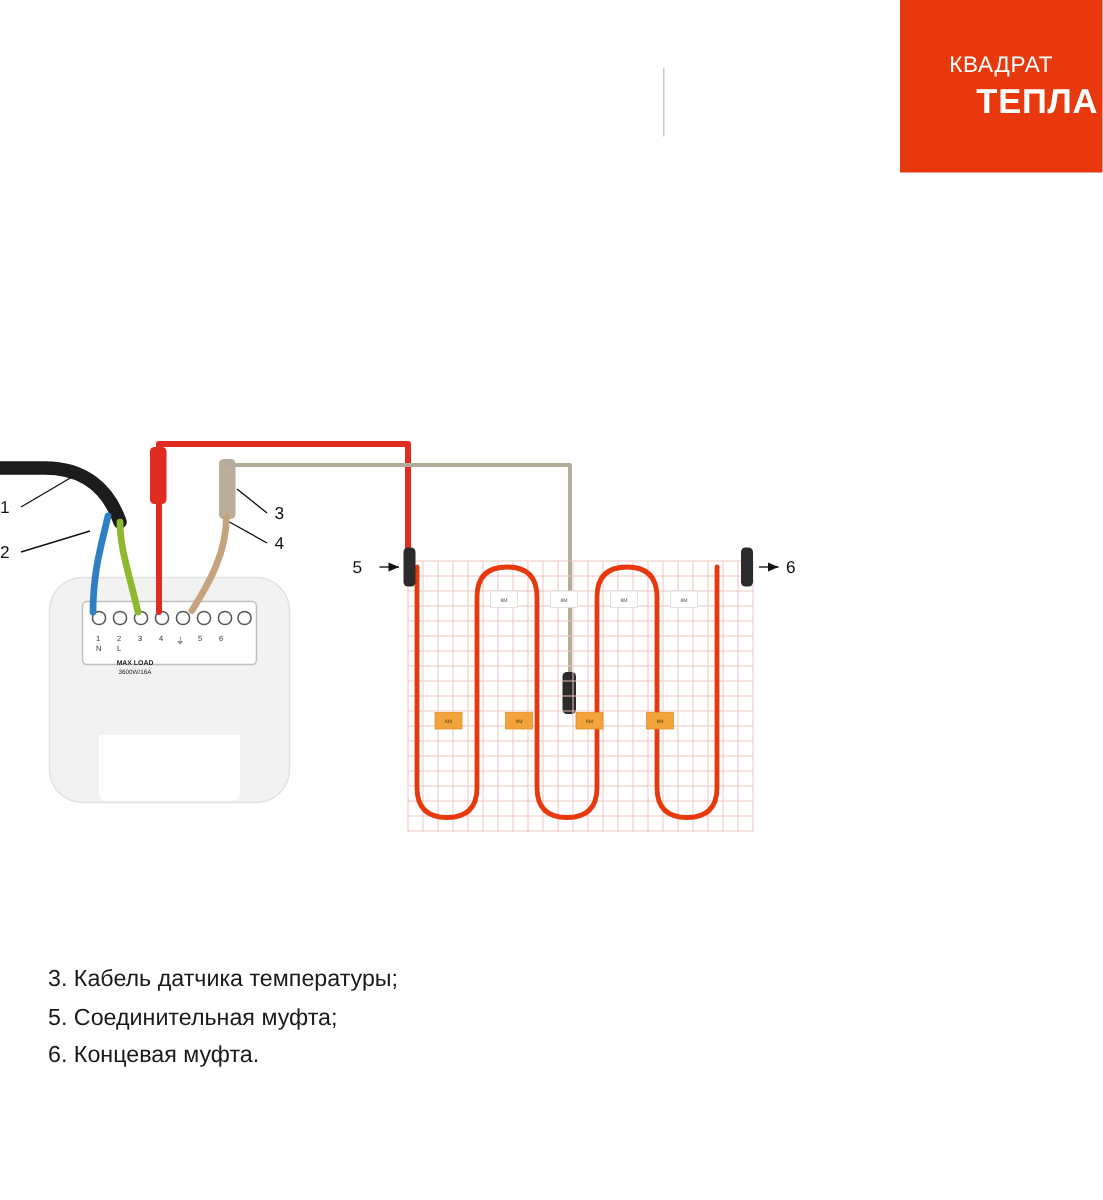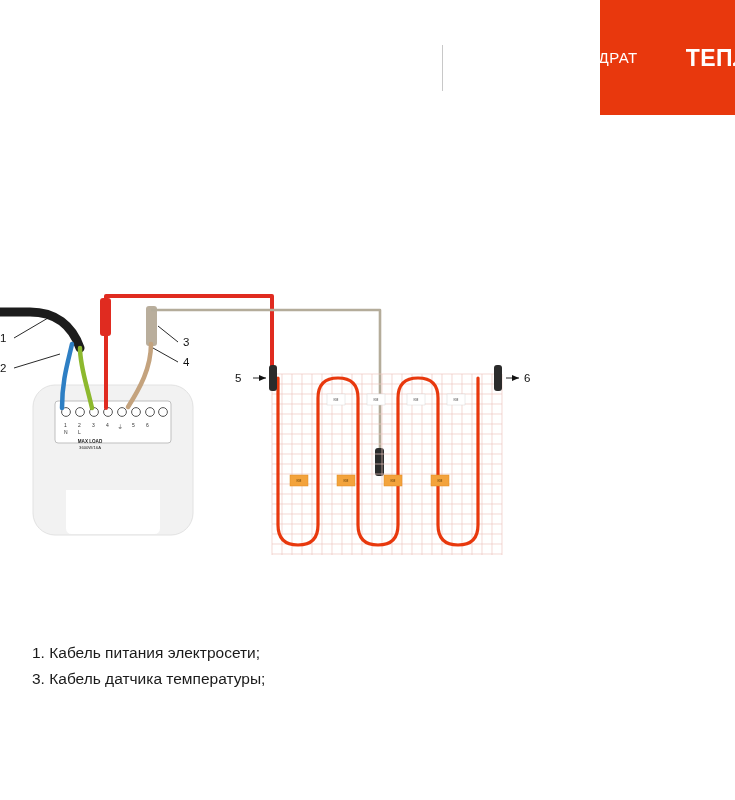"КВАДРАТ" #red-badge { flex-direction: row -> column }
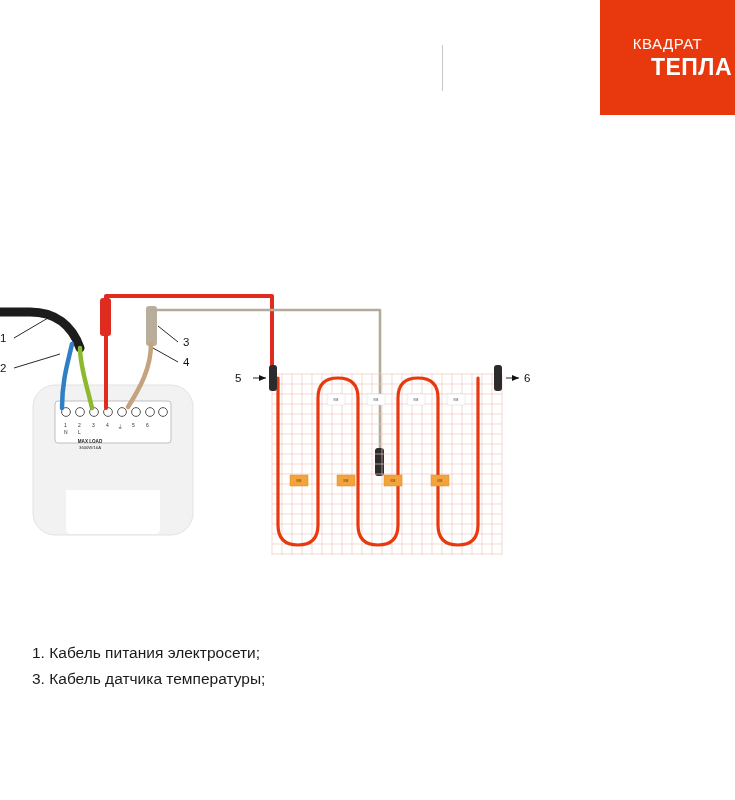"1. Кабель питания электросети;" div.legend-item { html: <div>1. Кабель питания электросети;</div> -> none }
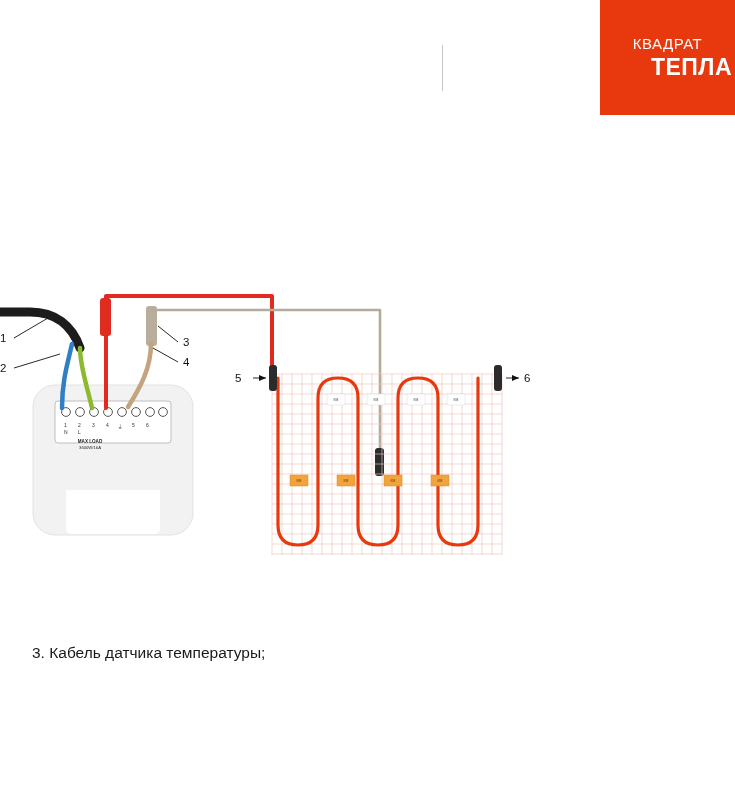"5. Соединительная муфта;" div.legend-item { html: none -> <div>5. Соединительная муфта;</div> }
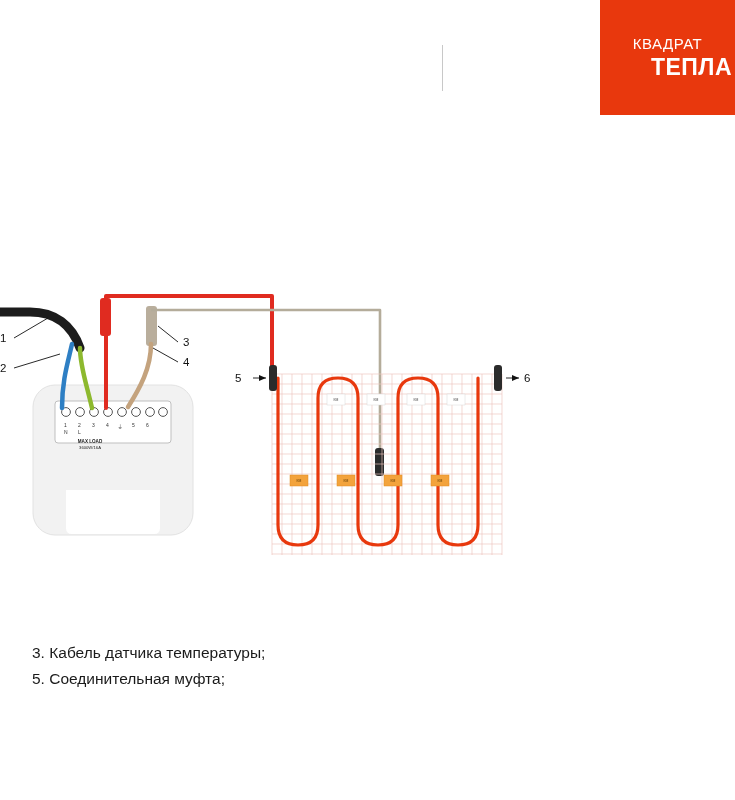"6. Концевая муфта." div.legend-item { html: none -> <div>6. Концевая муфта.</div> }
